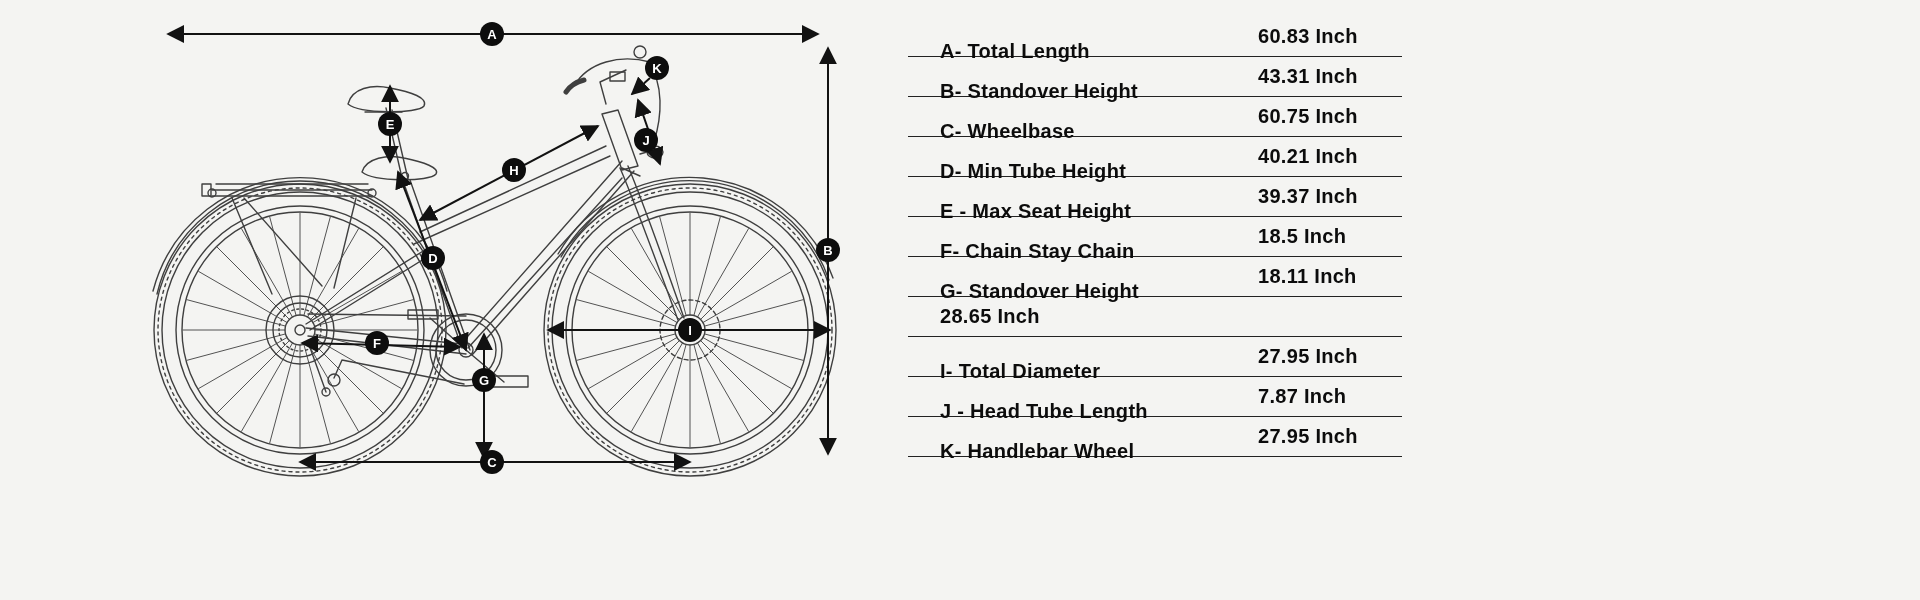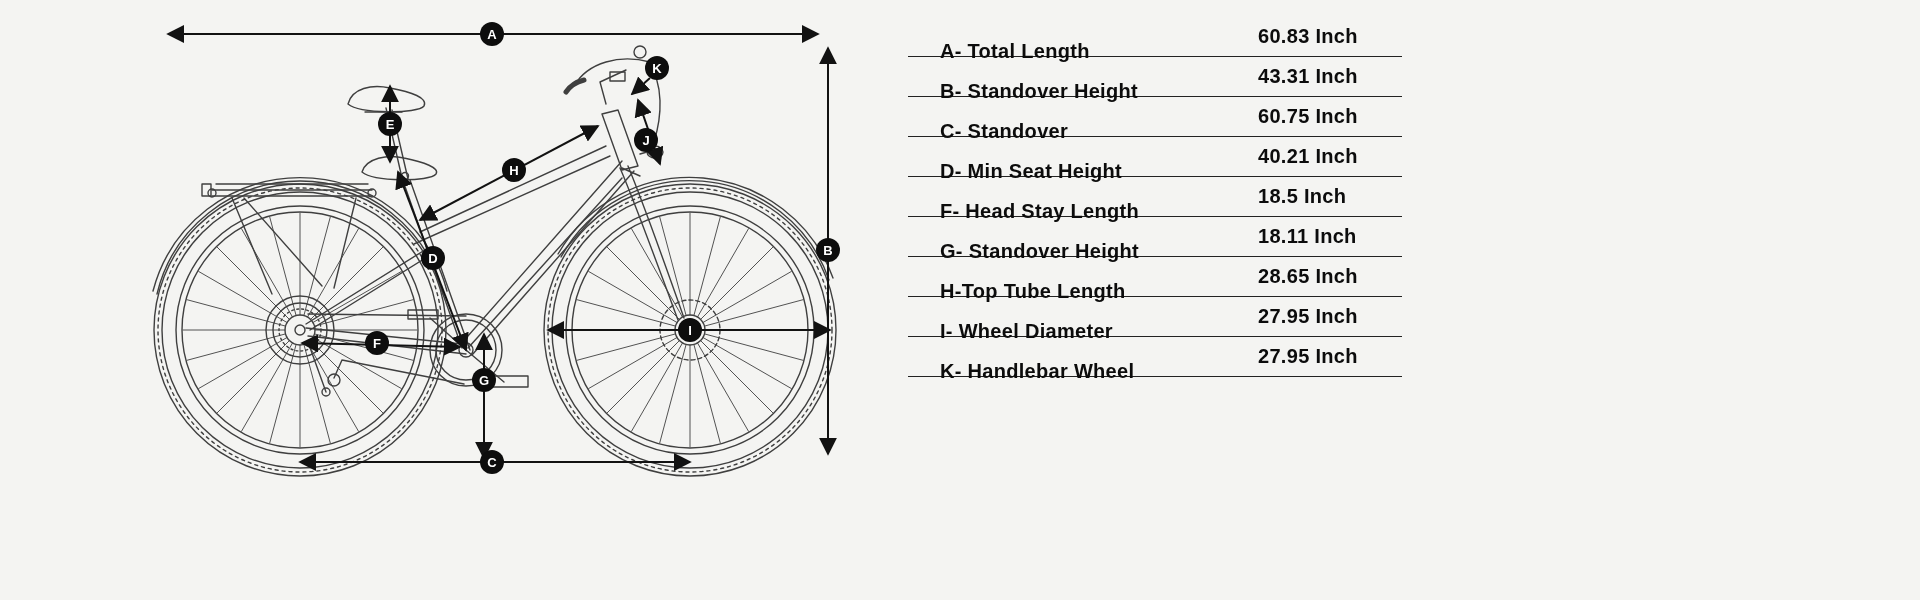"C- Standover" span.spec-label { text: Standover -> Wheelbase }
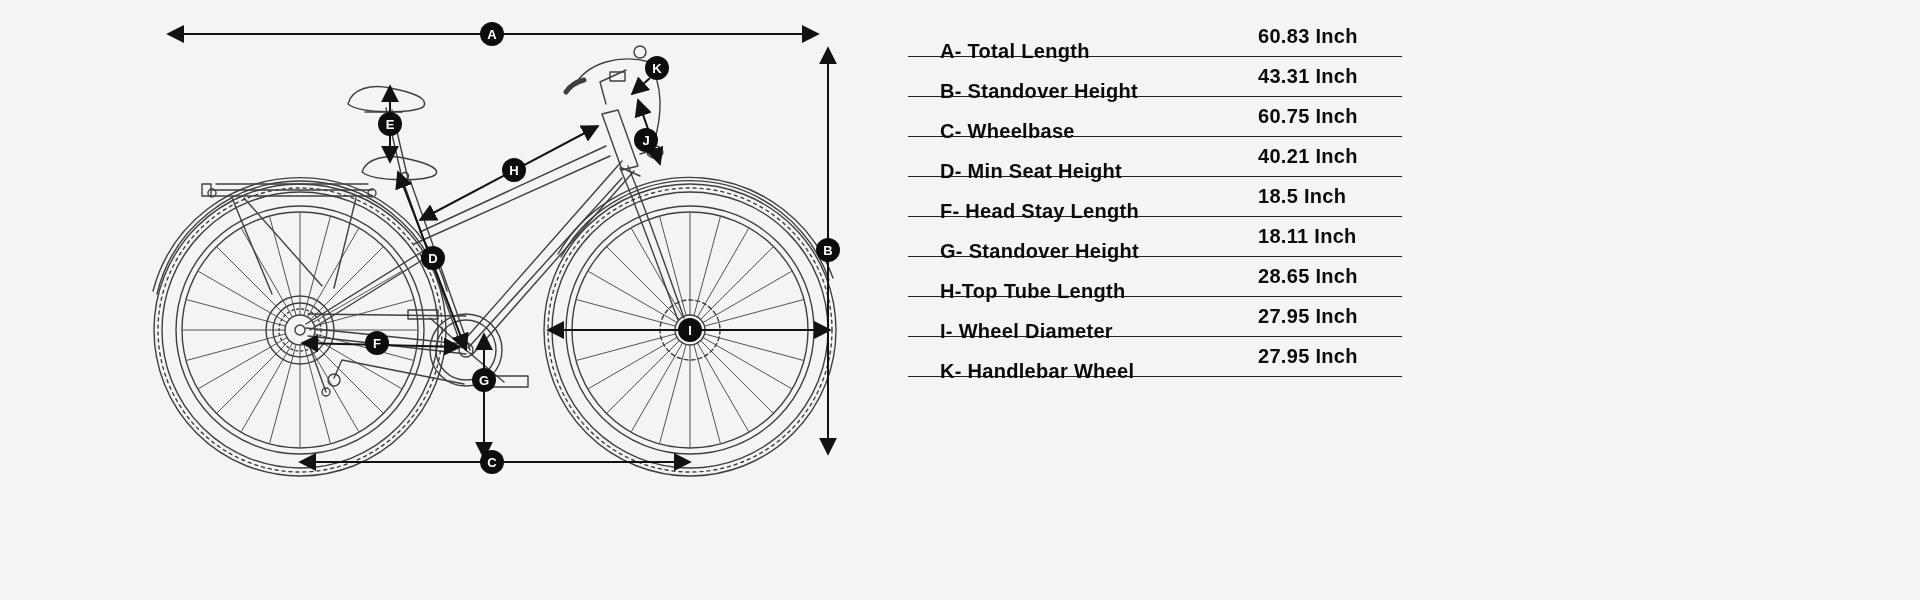"D- Min Seat Height" span.spec-label { text: Seat -> Tube }
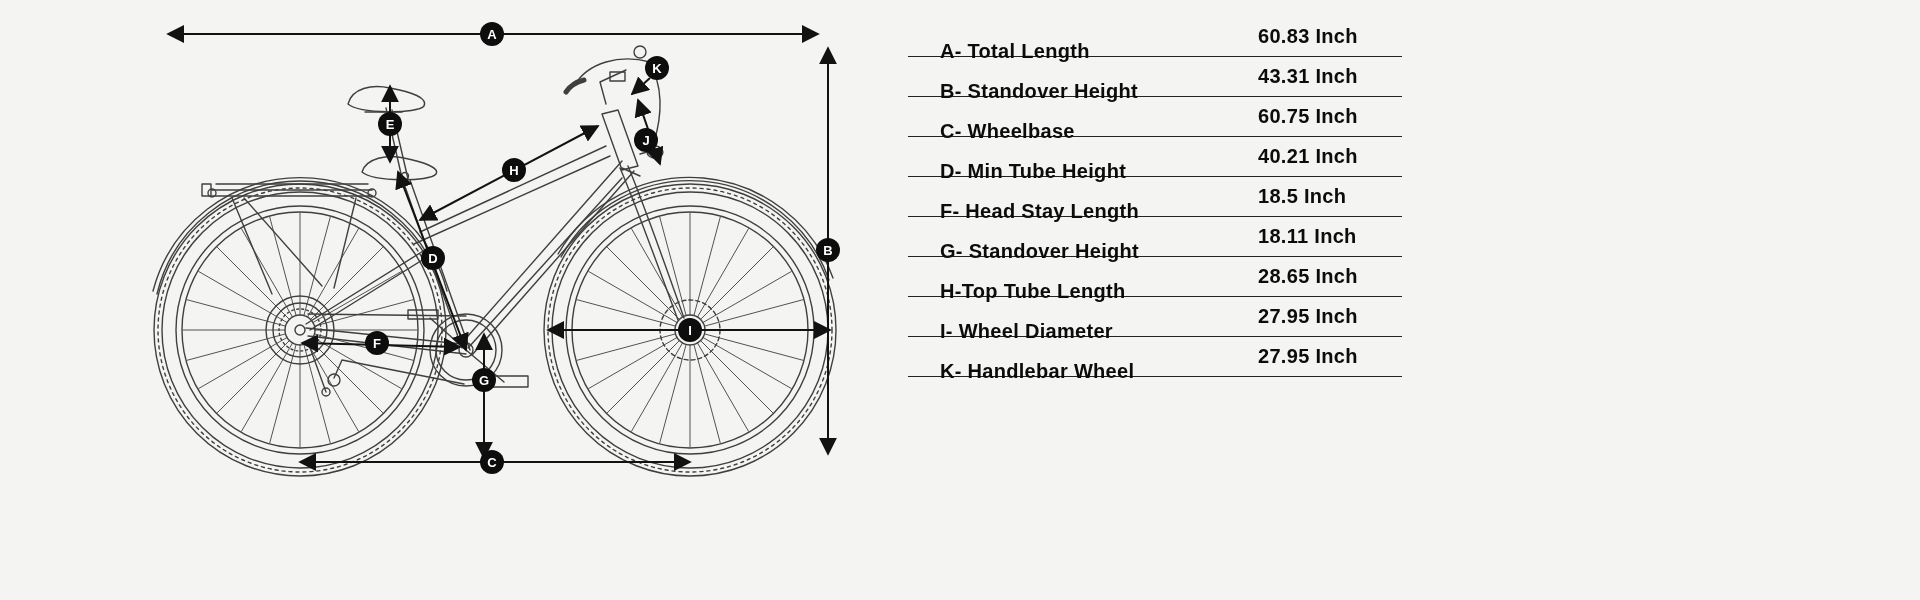"E - Max Seat Height" div.spec-row { html: none -> <div> <span>E - Max Seat Height</span> <span>39.37 Inch</span> </div> }
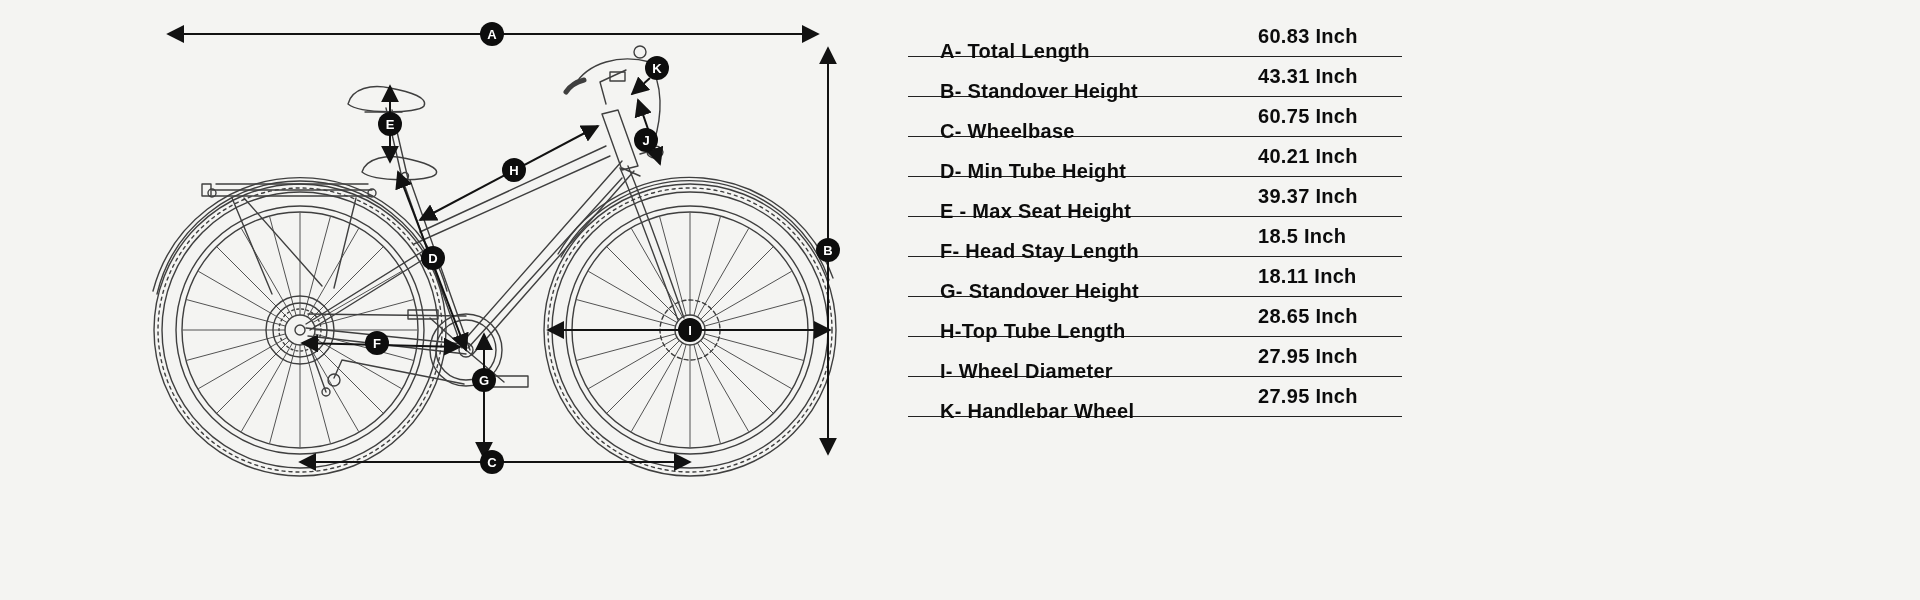"F- Head Stay Length" span.spec-label { text: Head Stay Length -> Chain Stay Chain }
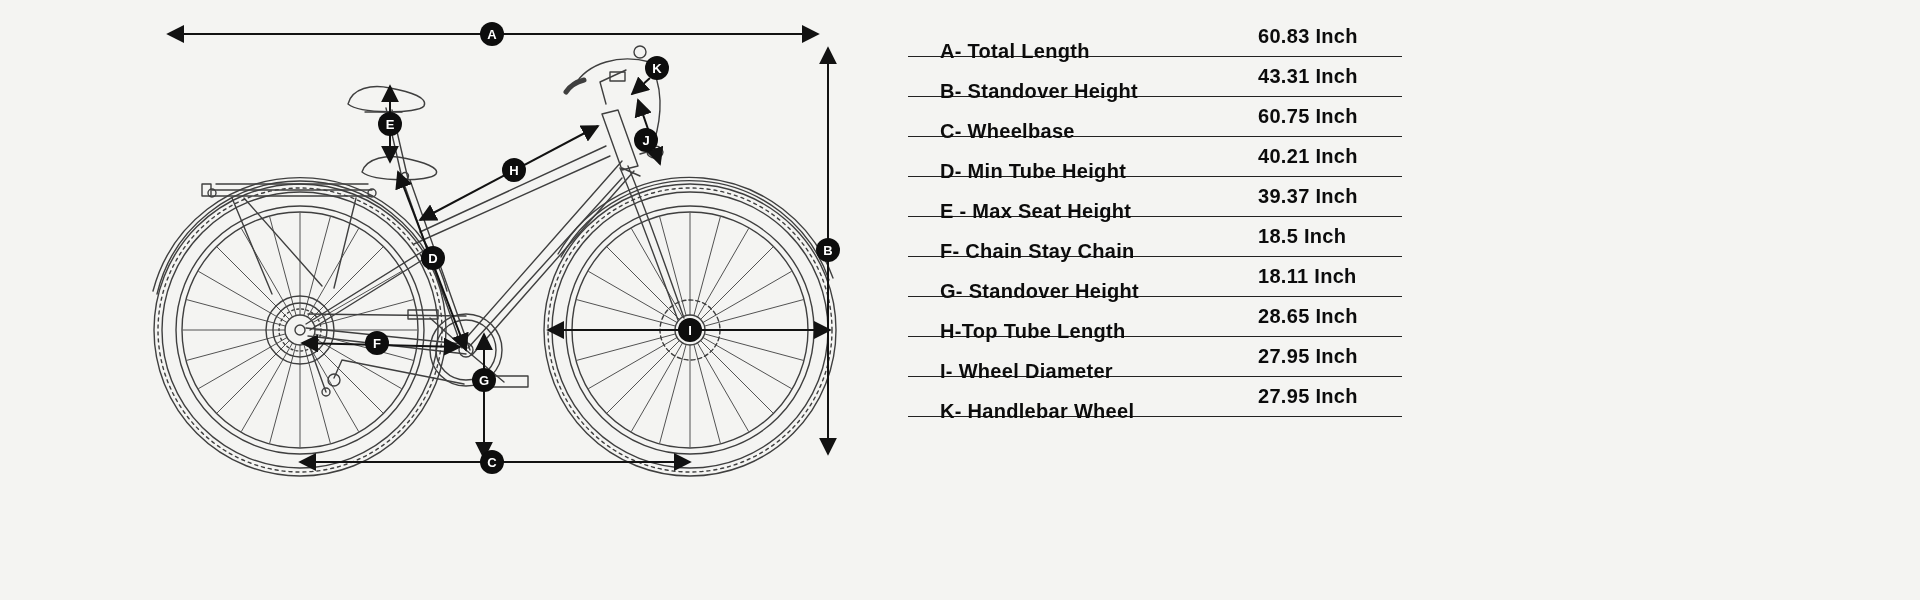"H-Top Tube Length" span.spec-label { html: <span>H-Top Tube Length</span> -> none }
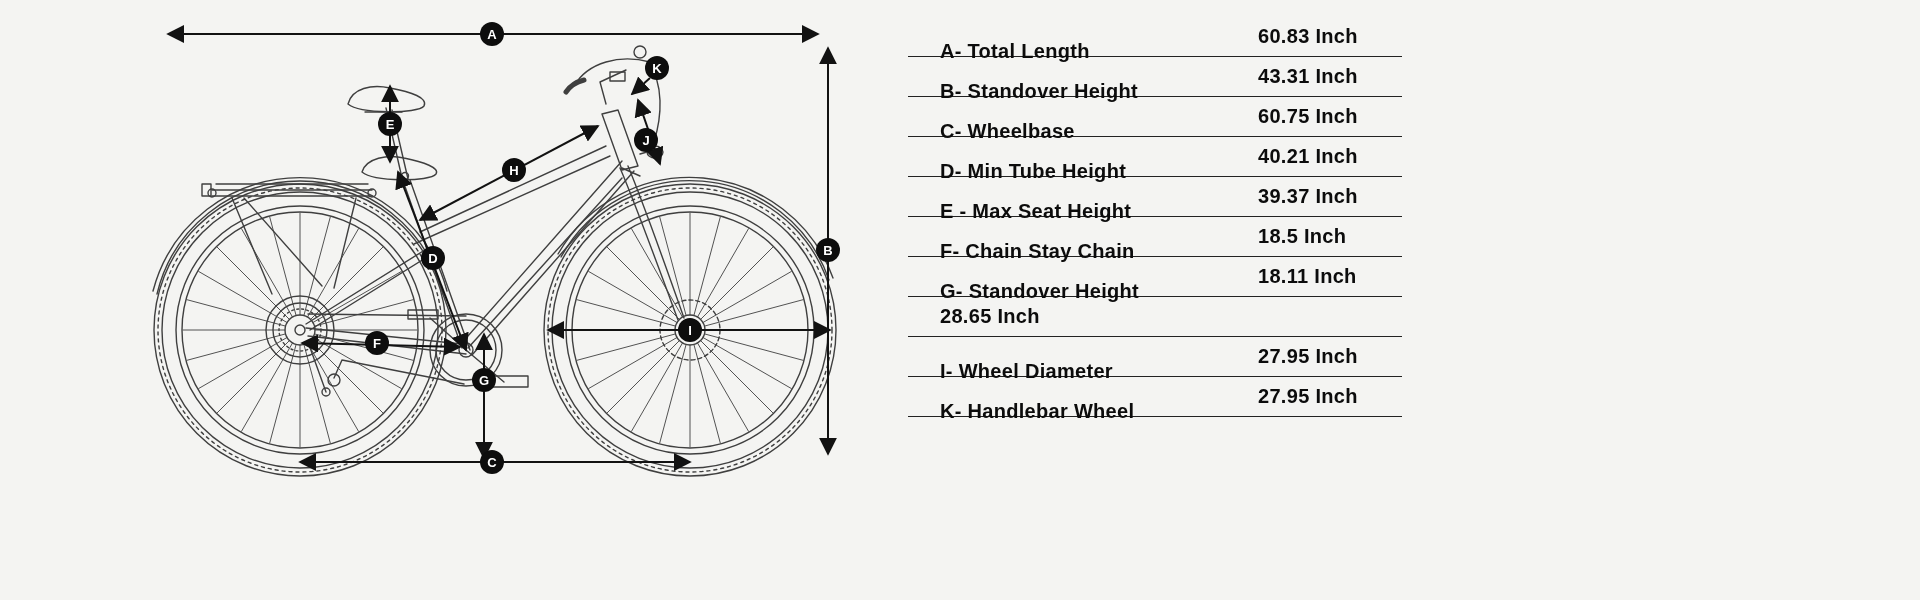"I- Wheel Diameter" span.spec-label { text: Wheel -> Total }
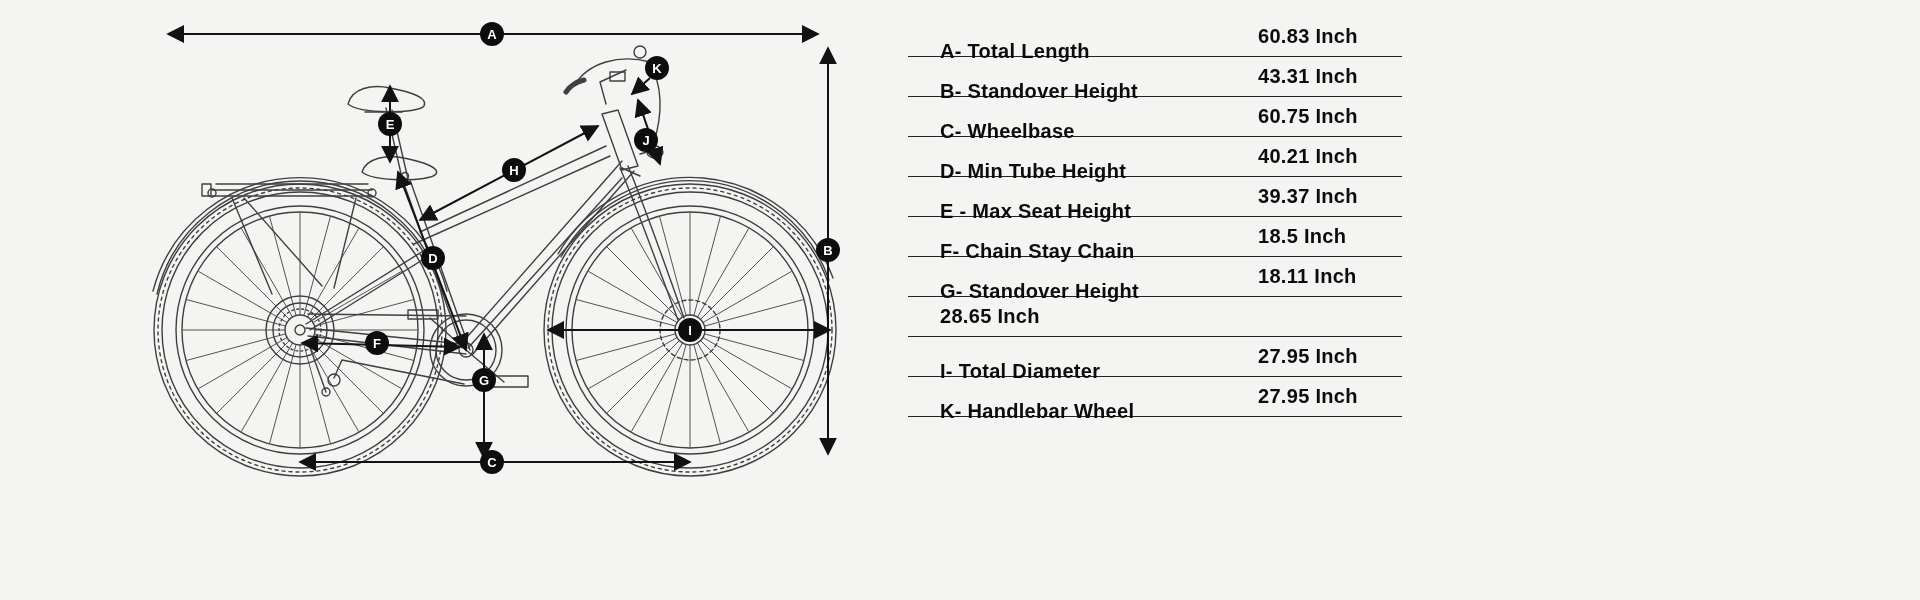"J - Head Tube Length" div.spec-row { html: none -> <div> <span>J - Head Tube Length</span> <span>7.87 Inch</span> </div> }
